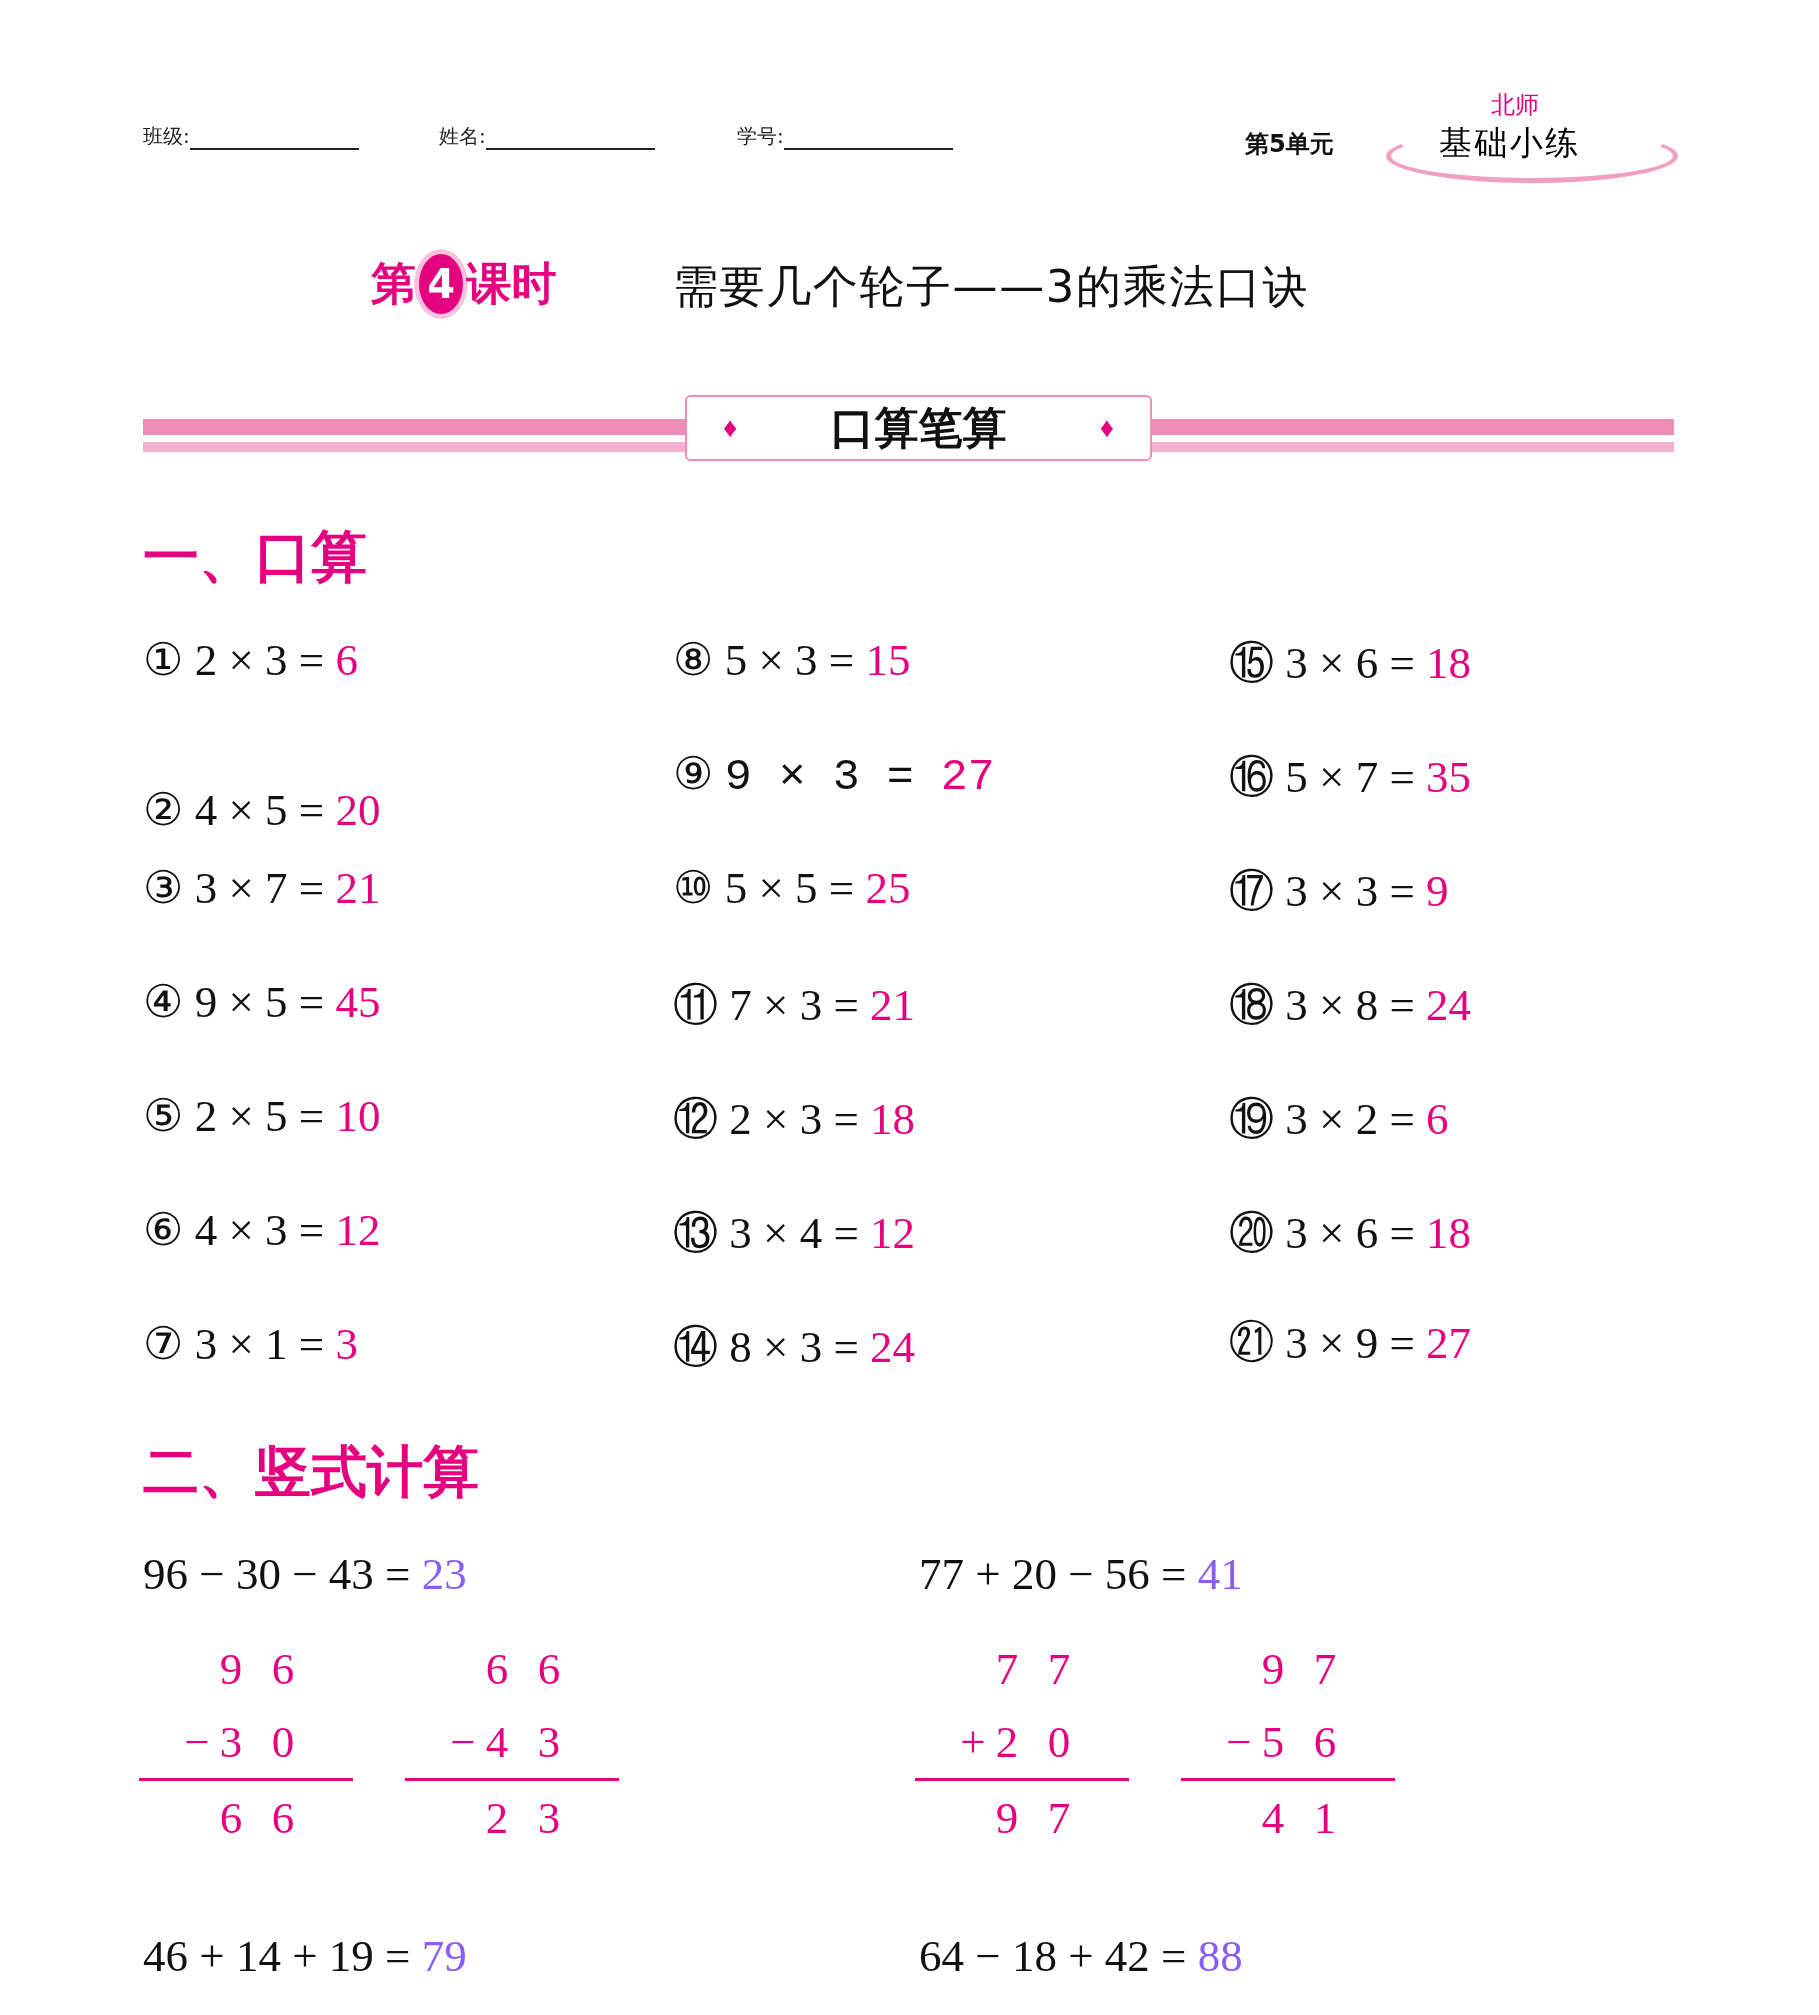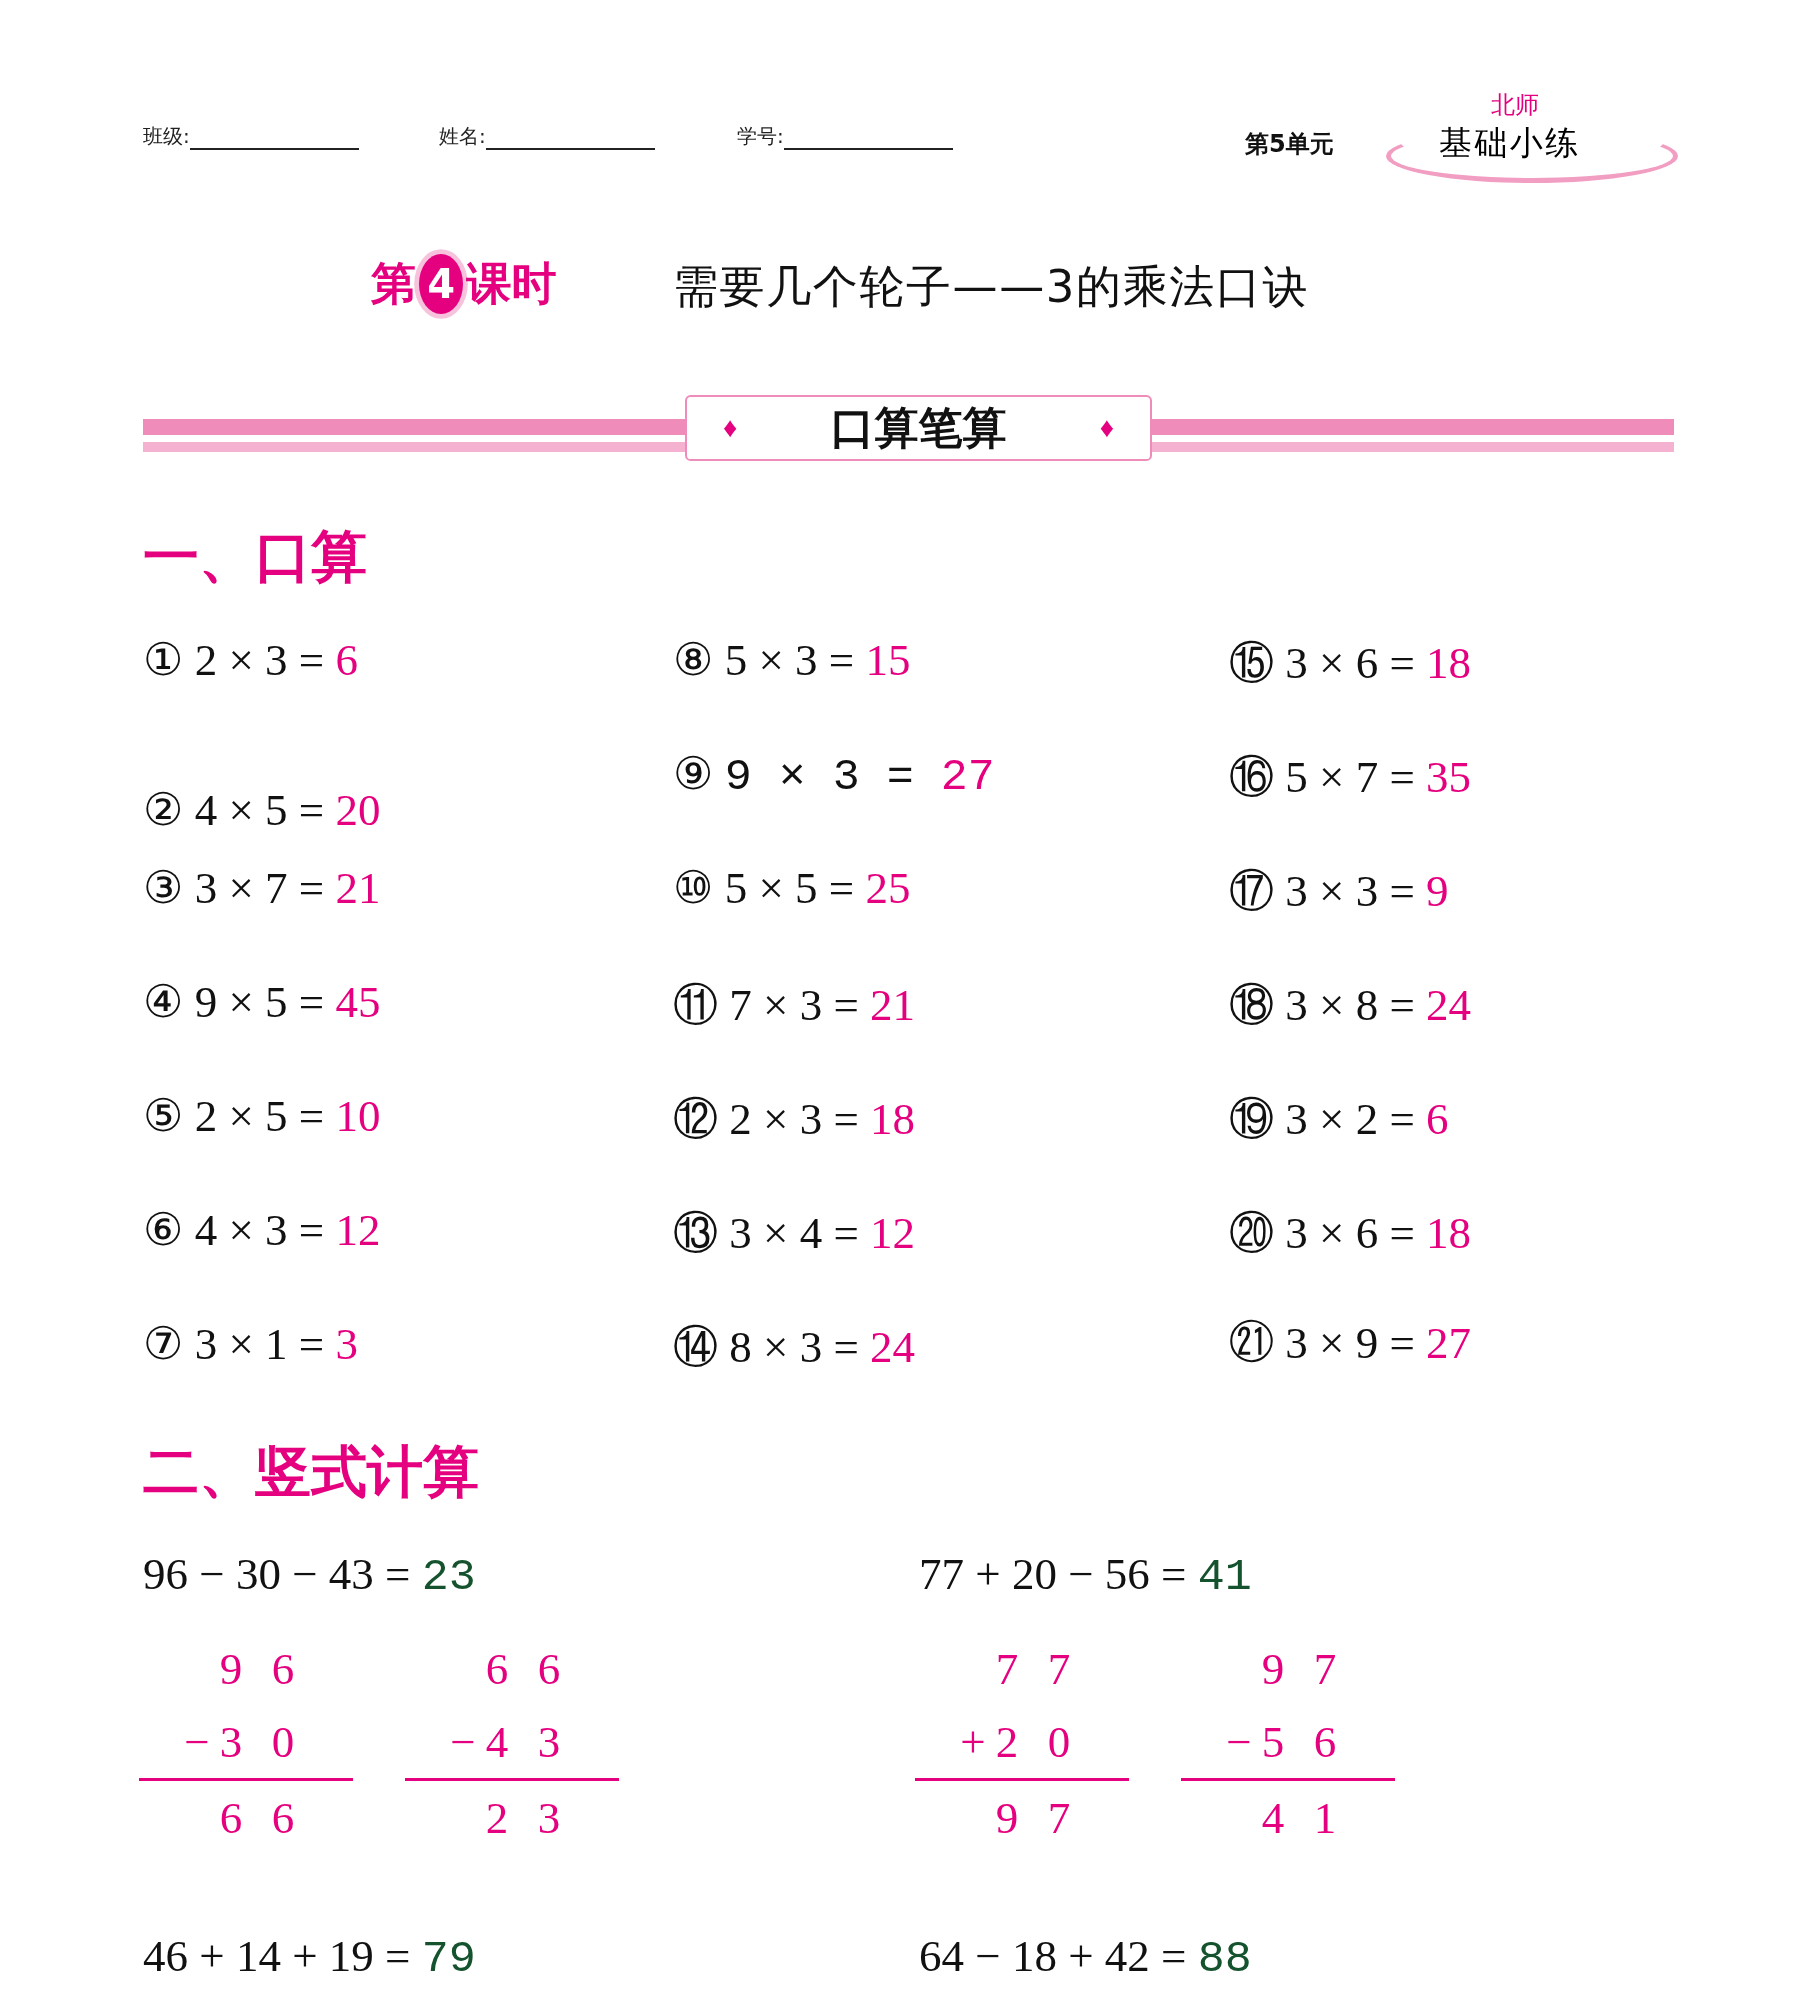"23" .eq .ans { color: #14532d -> #8b5cf6; font-family: Liberation Mono, monospace -> none }
